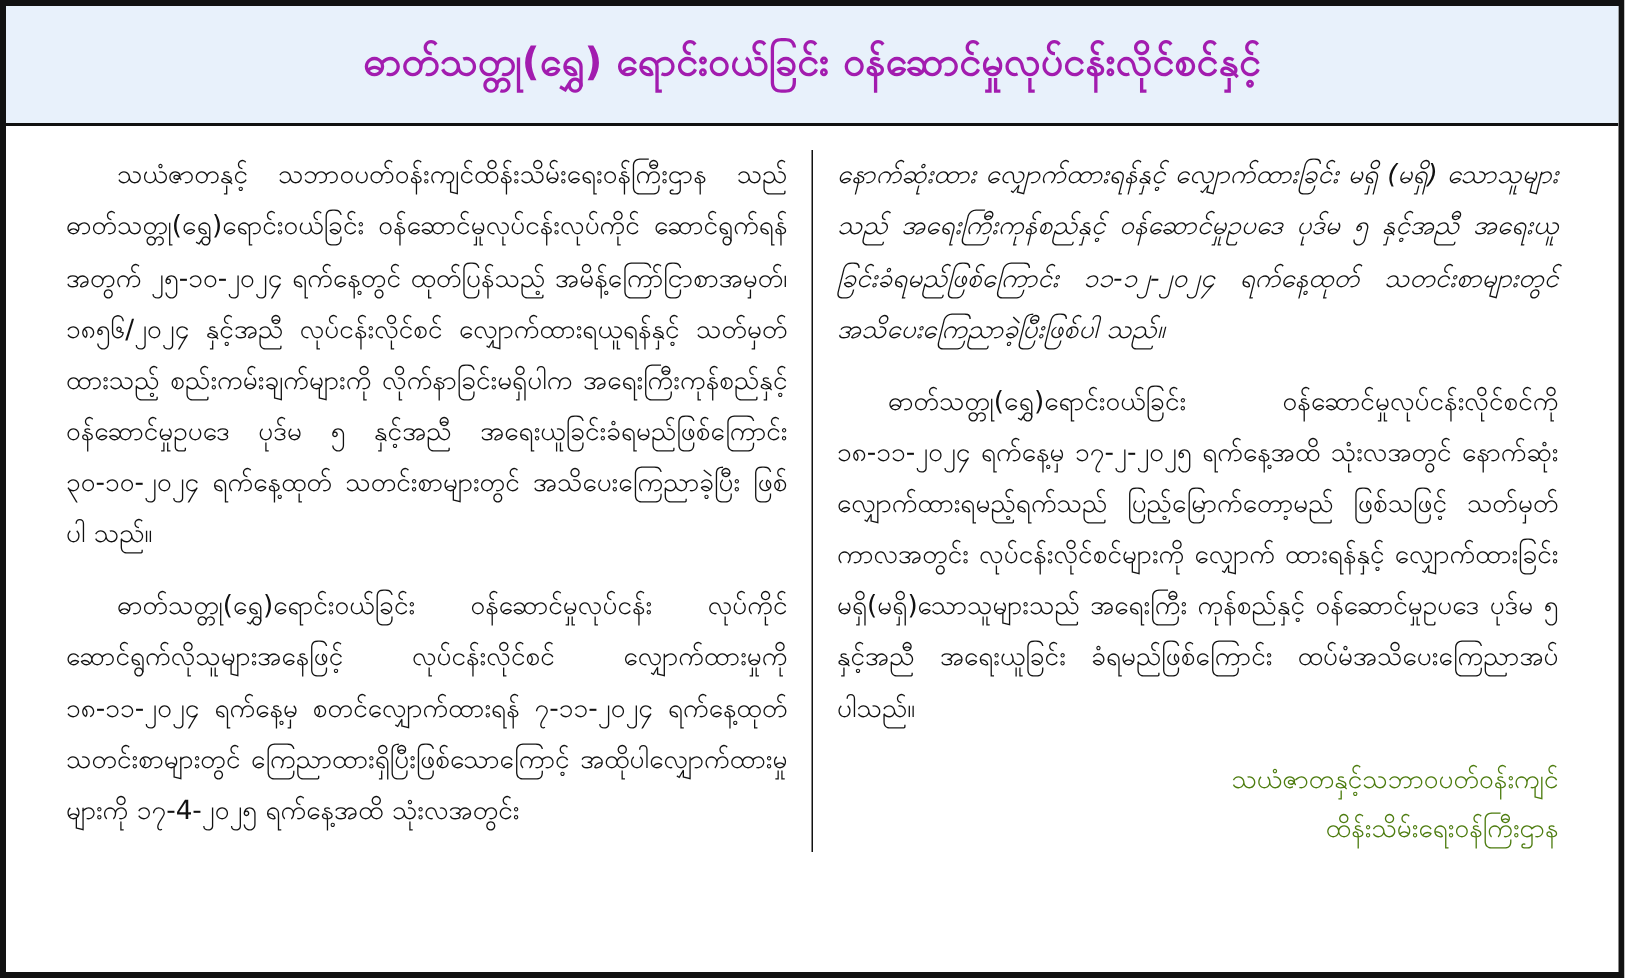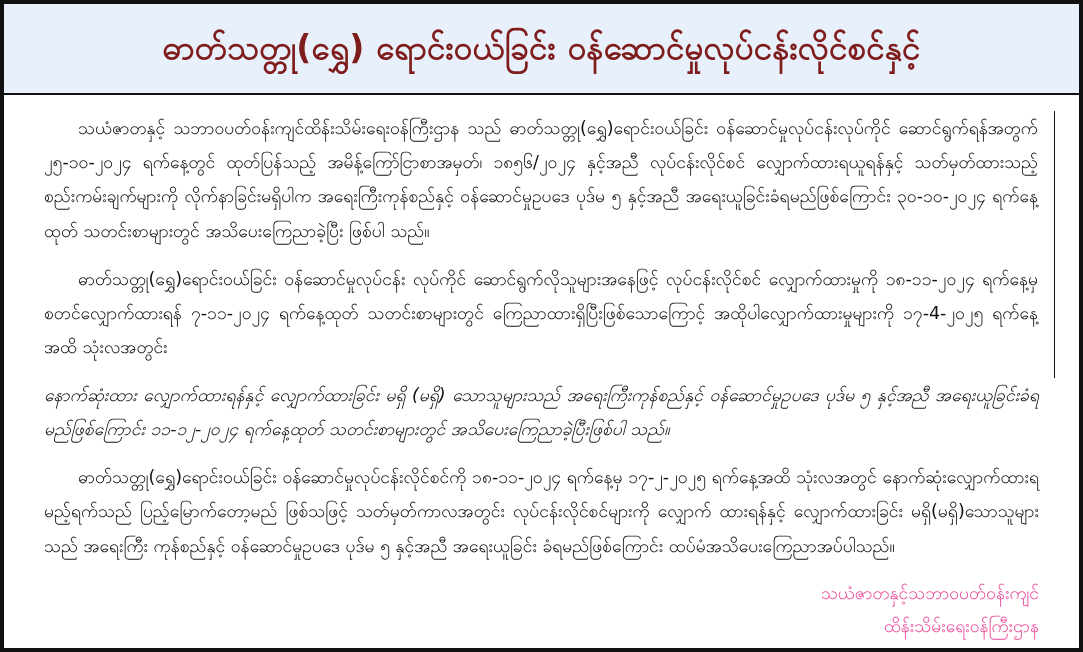"ဓာတ်သတ္တု(ရွှေ) ရောင်းဝယ်ခြင်း" .headline-line { color: #7f1d1d -> #a21caf; font-size: 33px -> 26px }
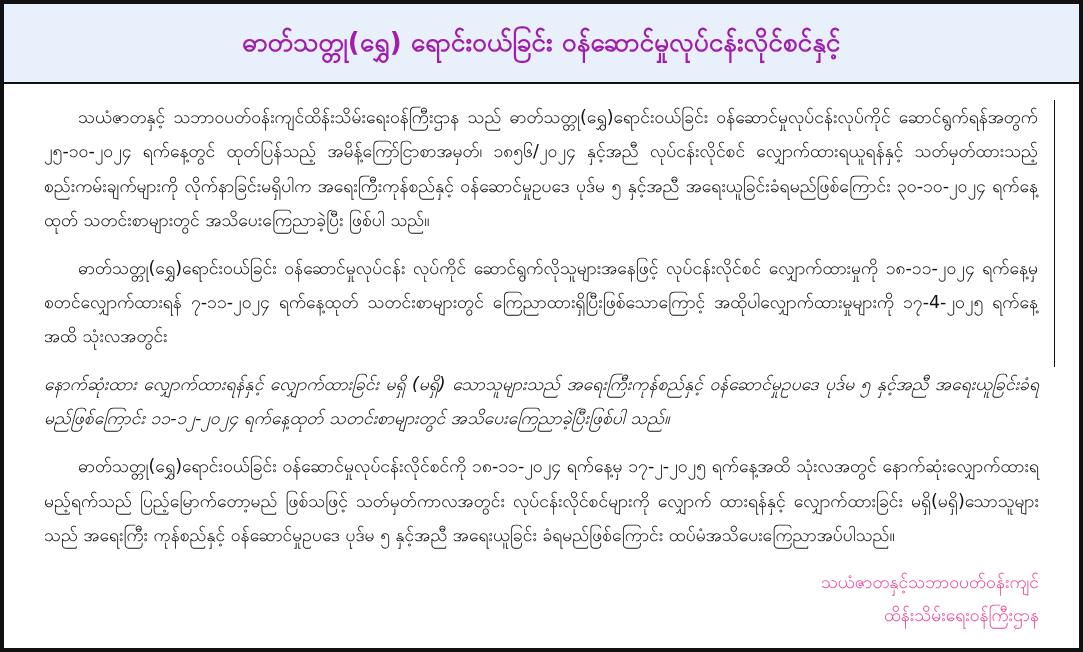"သယံဇာတနှင့်" .columns { flex-direction: column -> row }
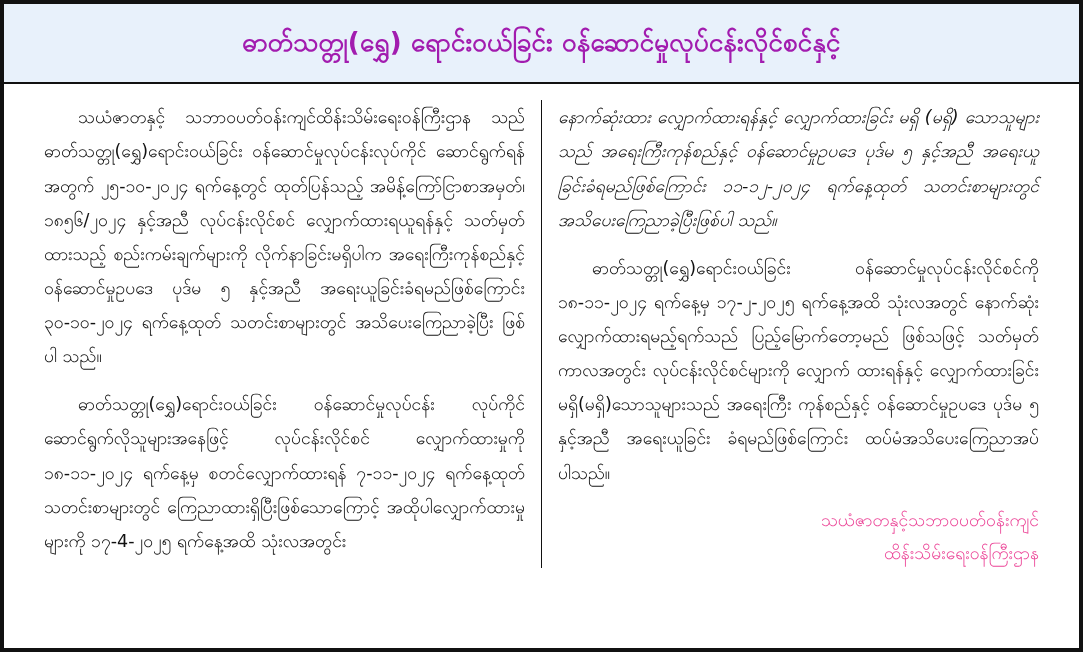"သယံဇာတနှင့်သဘာဝပတ်ဝန်းကျင်" .signature div { color: #ec4899 -> #4d7c0f }
